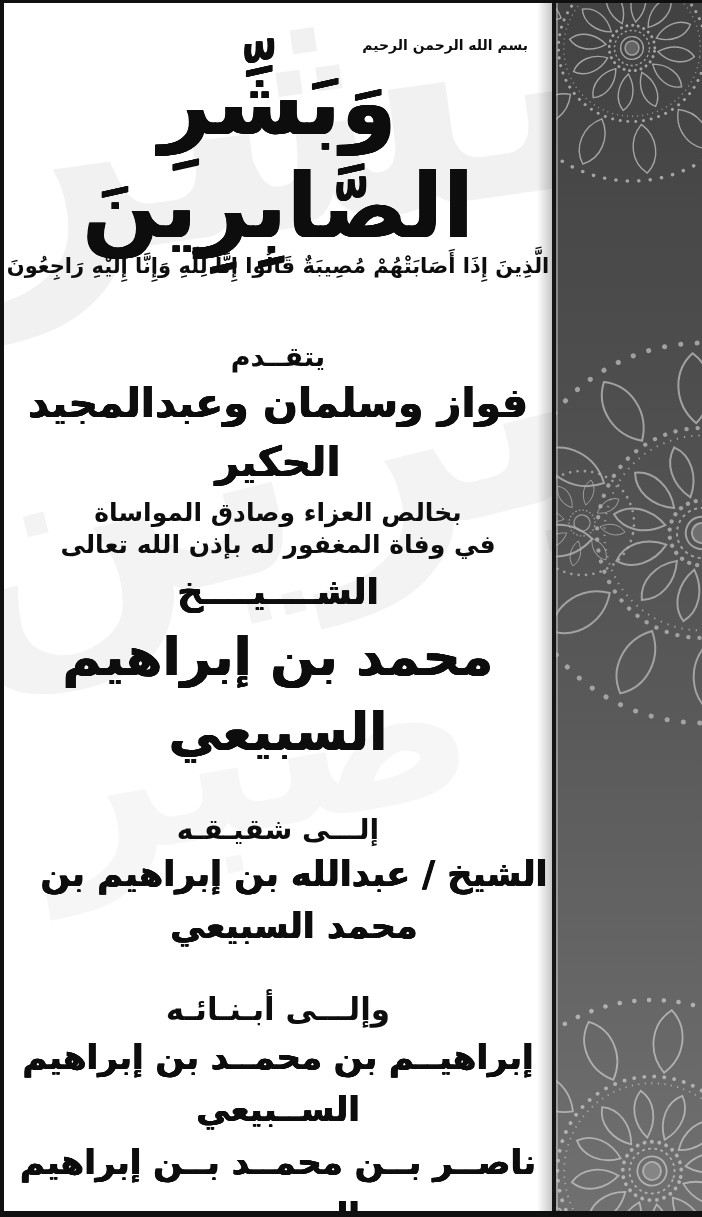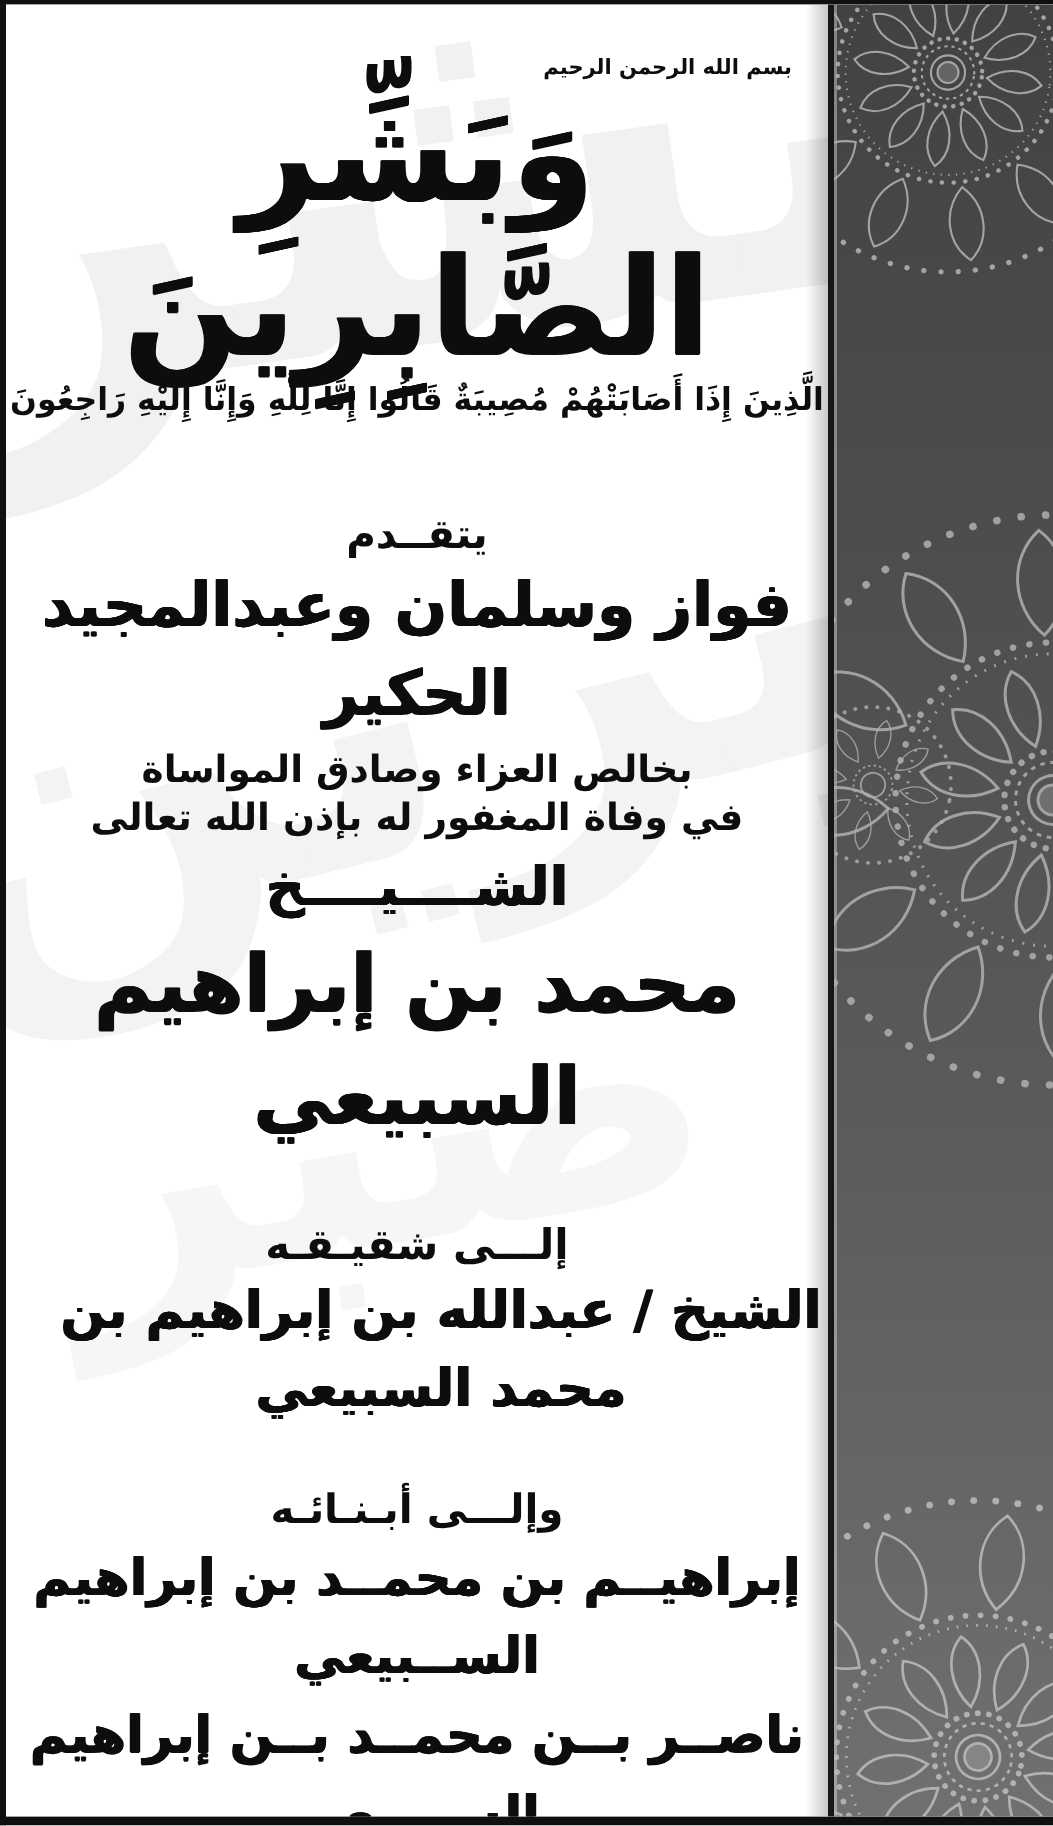"وإلـــى أبـنـائـه" .to-sons { font-size: 27px -> 31px }
